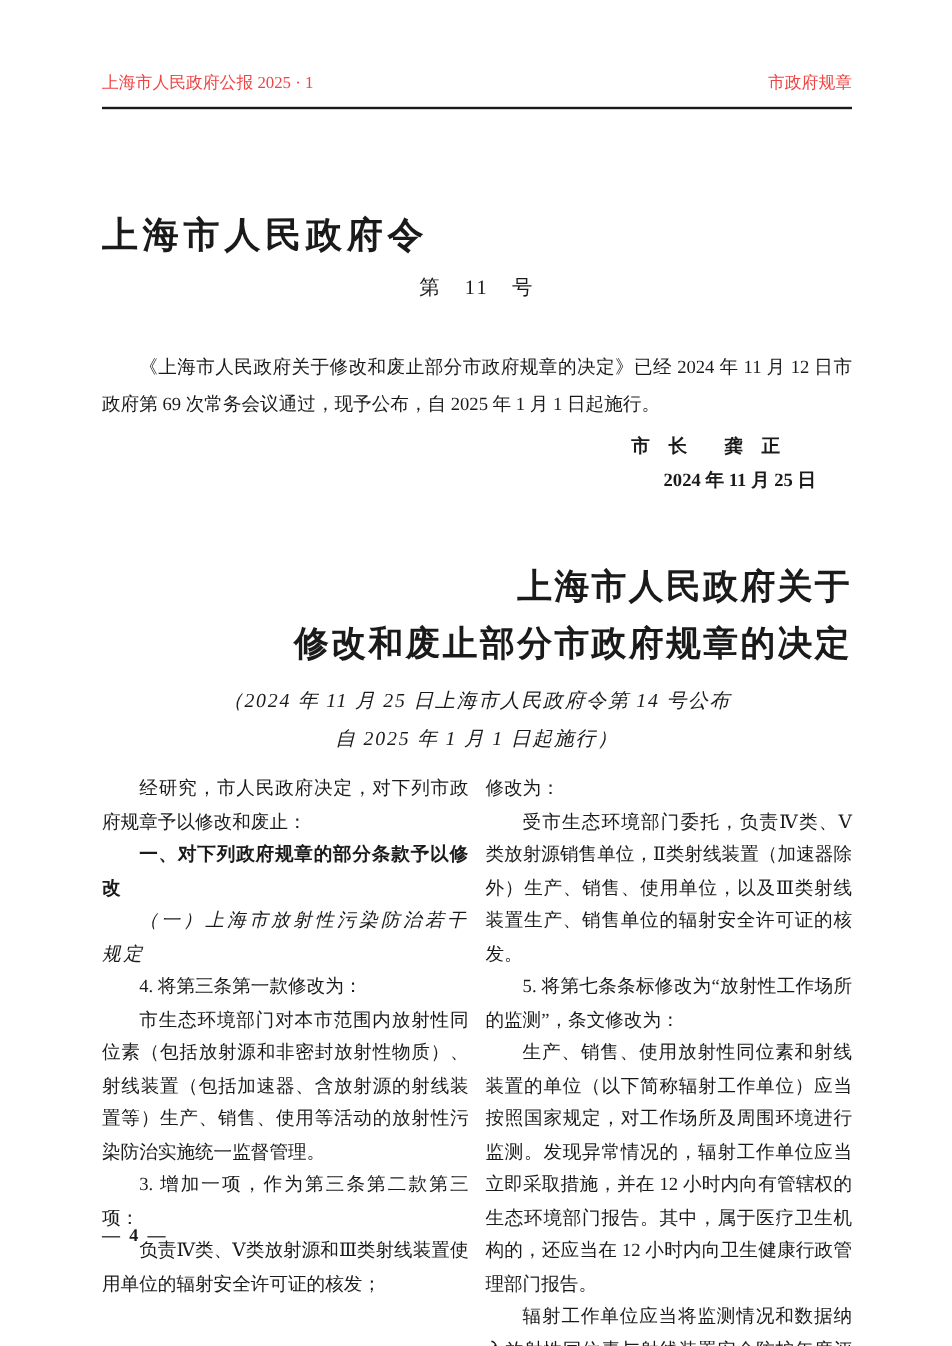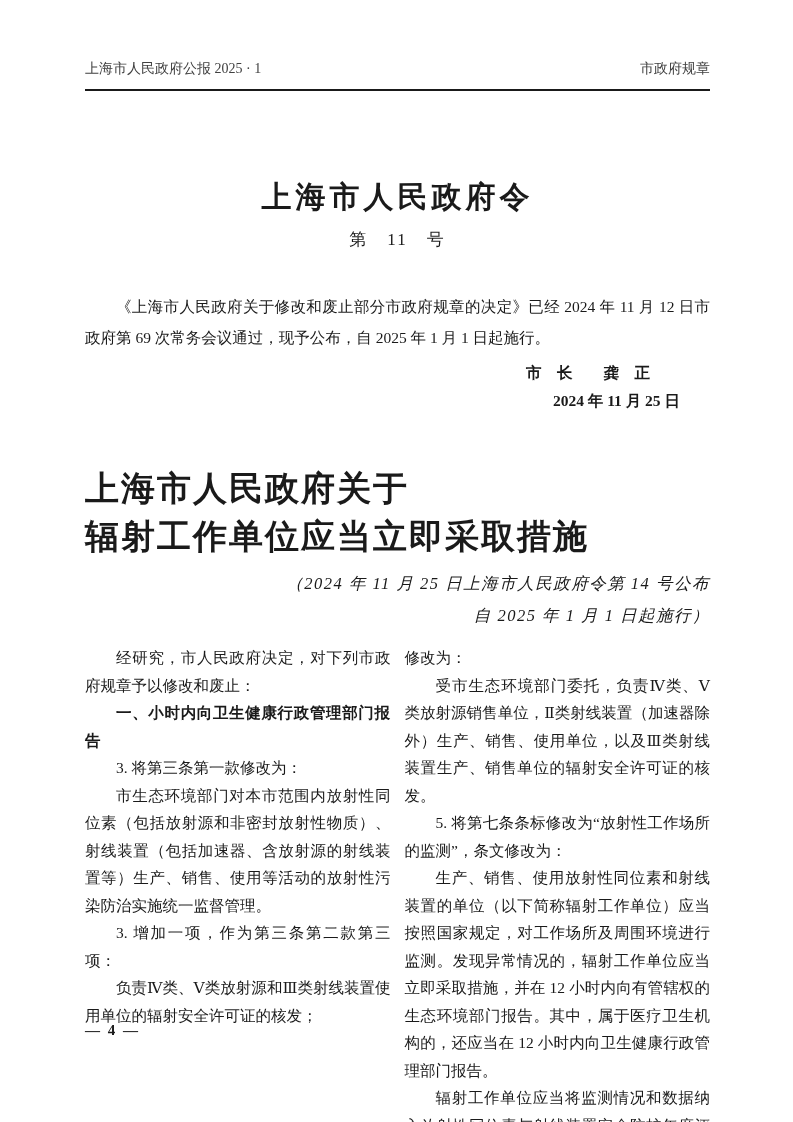"上海市人民政府公报 2025 · 1" .page-header { color: #404040 -> #ef4444 }
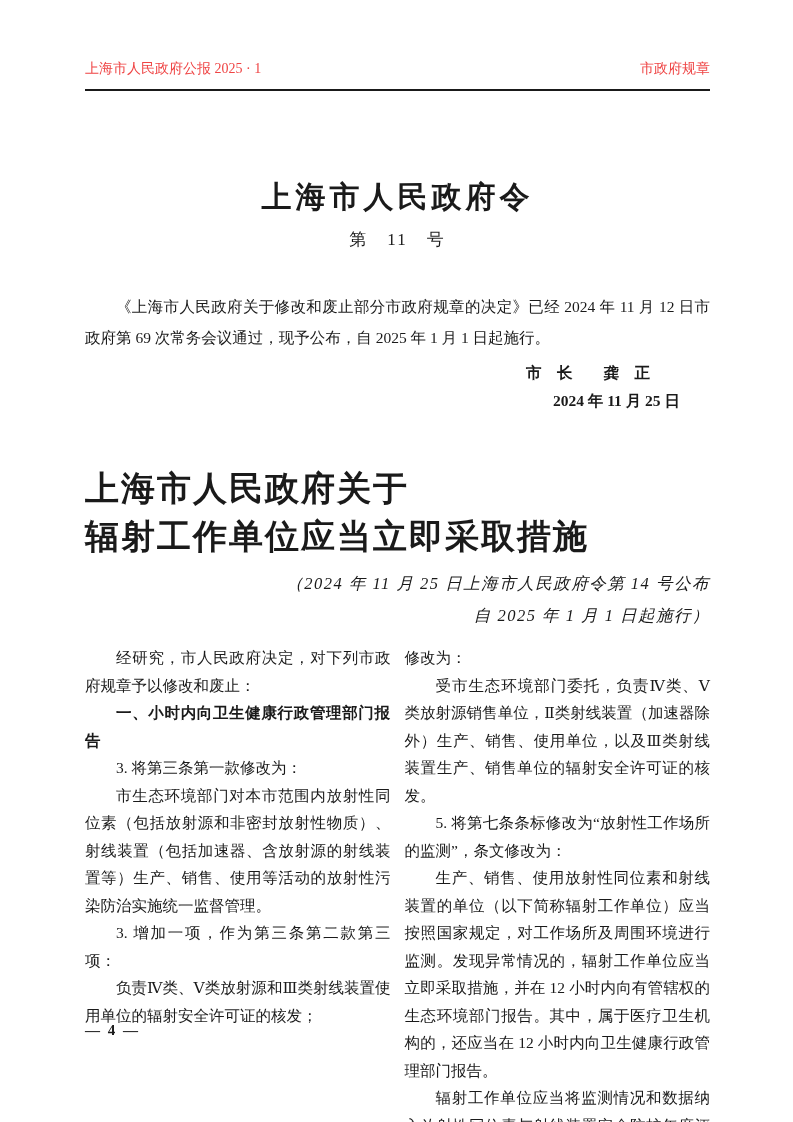"上海市人民政府令" .decree-title { text-align: center -> left }
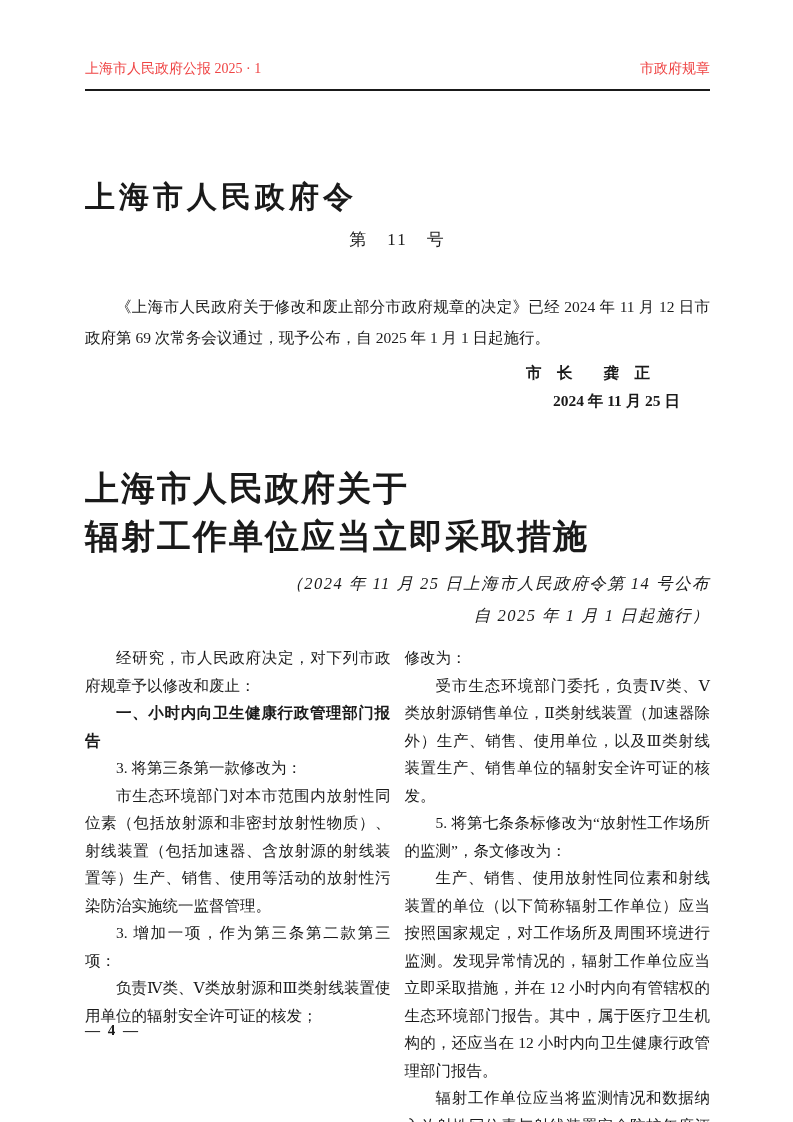"上海市人民政府关于" .decision-title { font-size: 34px -> 29px; text-align: left -> right }
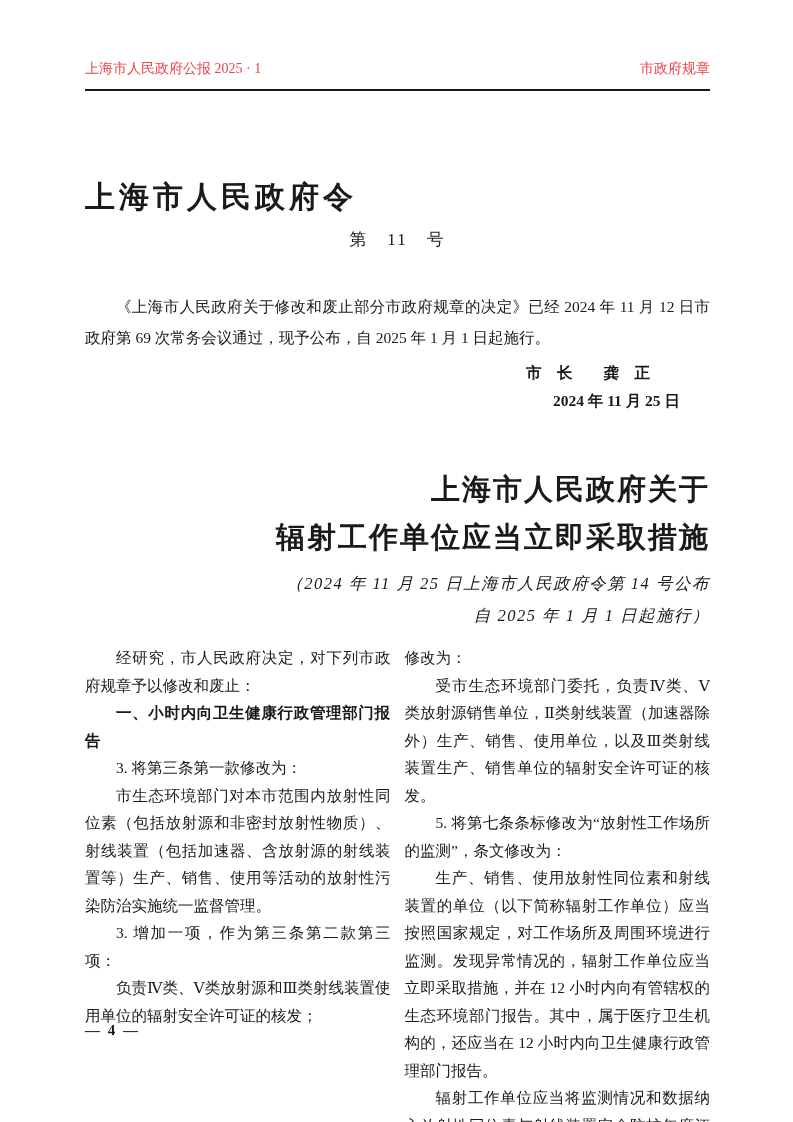"辐射工作单位应当立即采取措施" span.t-line { text: 辐射工作单位应当立即采取措施 -> 修改和废止部分市政府规章的决定 }
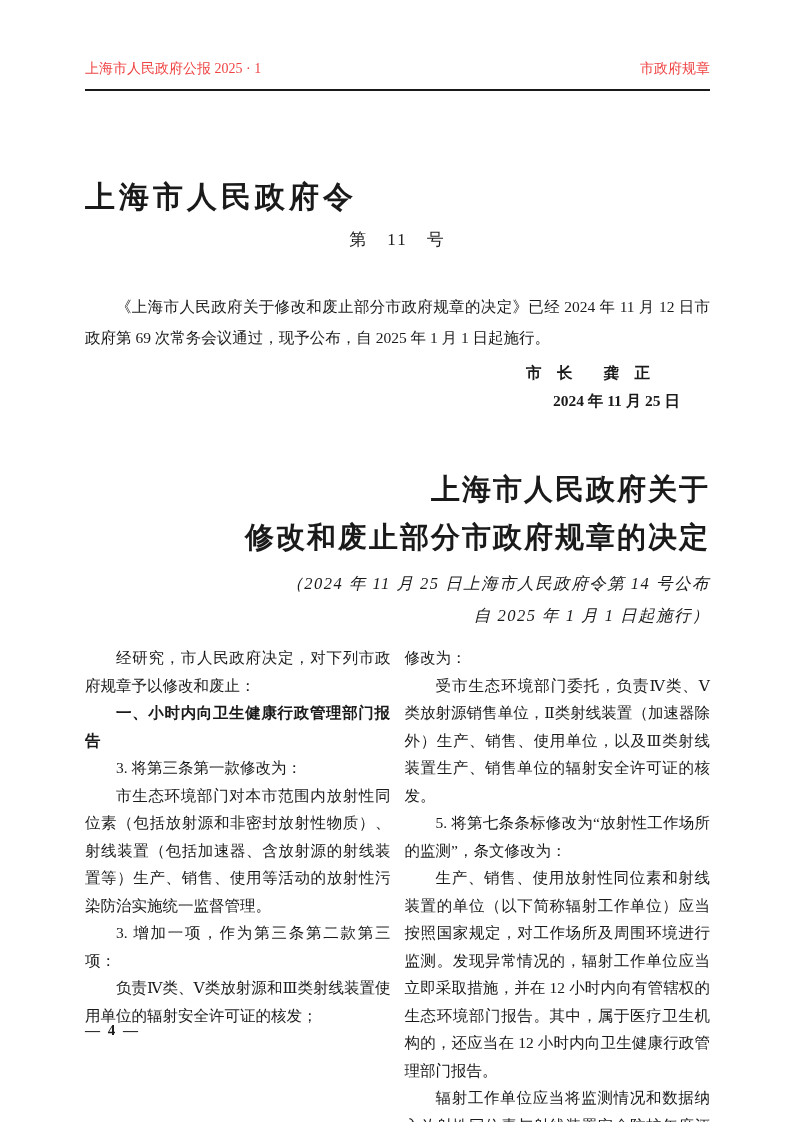"（2024 年 11 月 25" .decision-subtitle { text-align: right -> center }
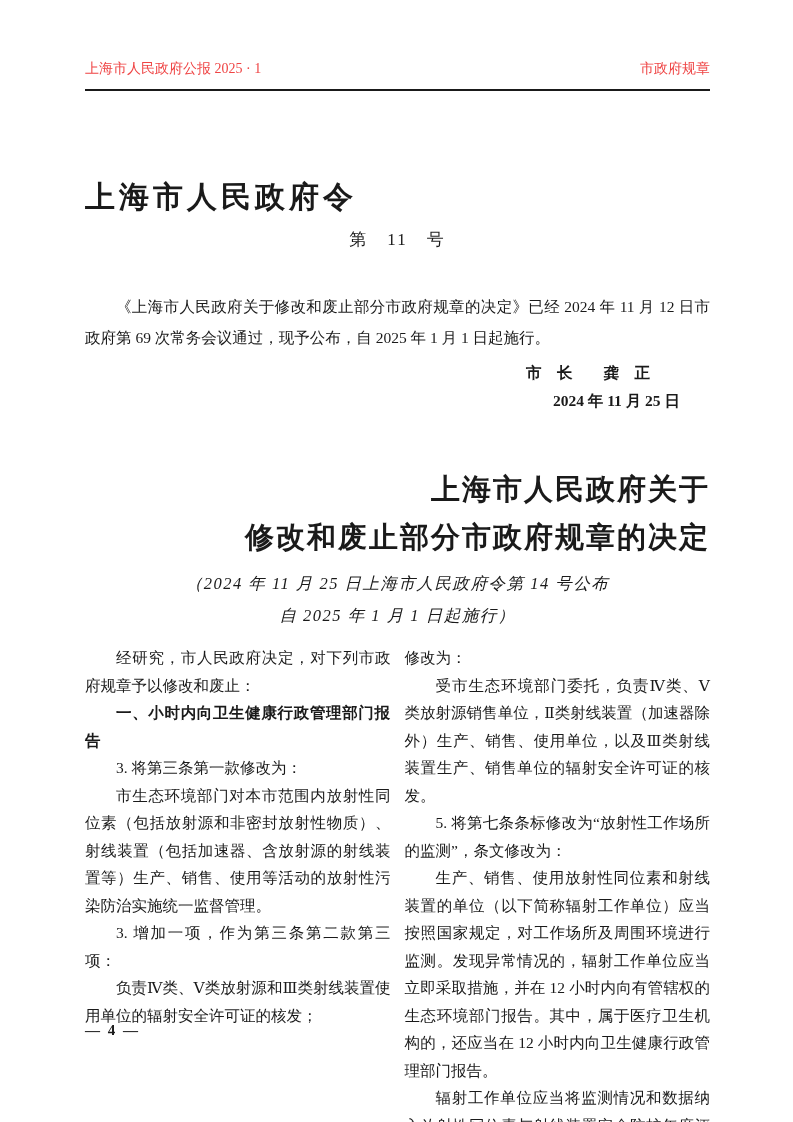"一、小时内向卫生健康行政管理部门报告" p.para { text: 小时内向卫生健康行政管理部门报告 -> 对下列政府规章的部分条款予以修改 }
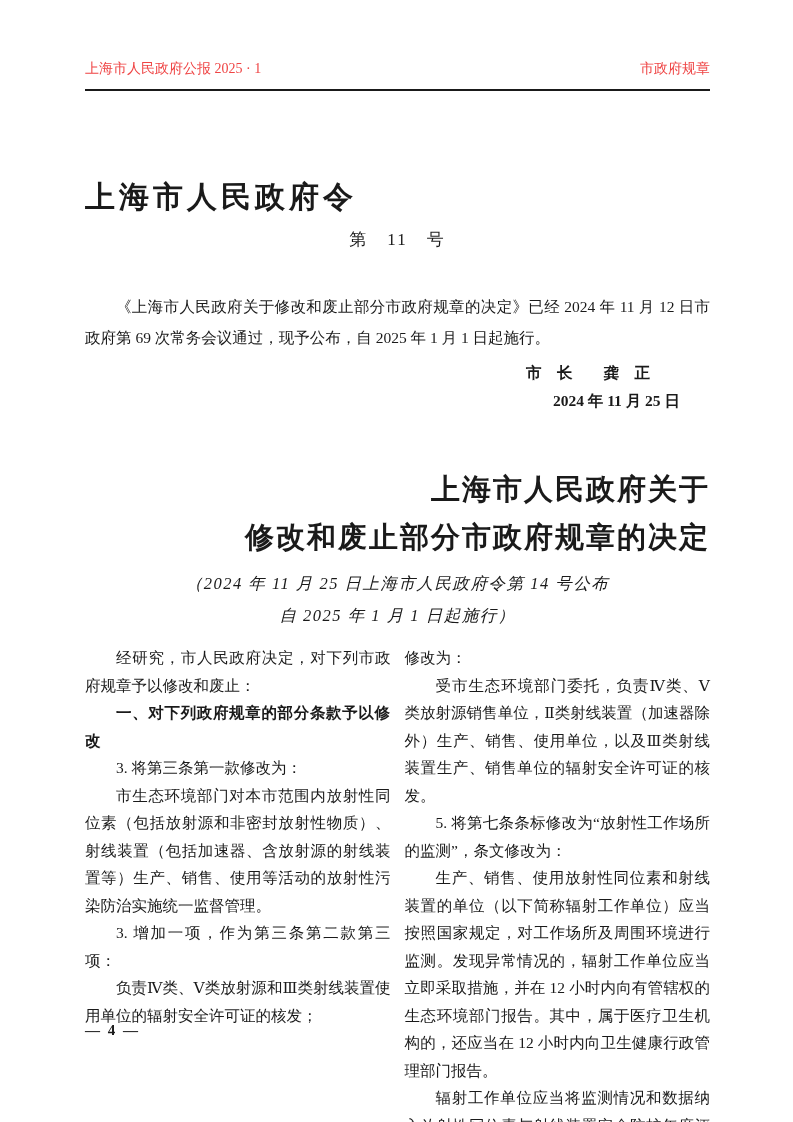"（一）上海市放射性污染防治若干规定" p.para { html: none -> <p>（一）上海市放射性污染防治若干规定</p> }
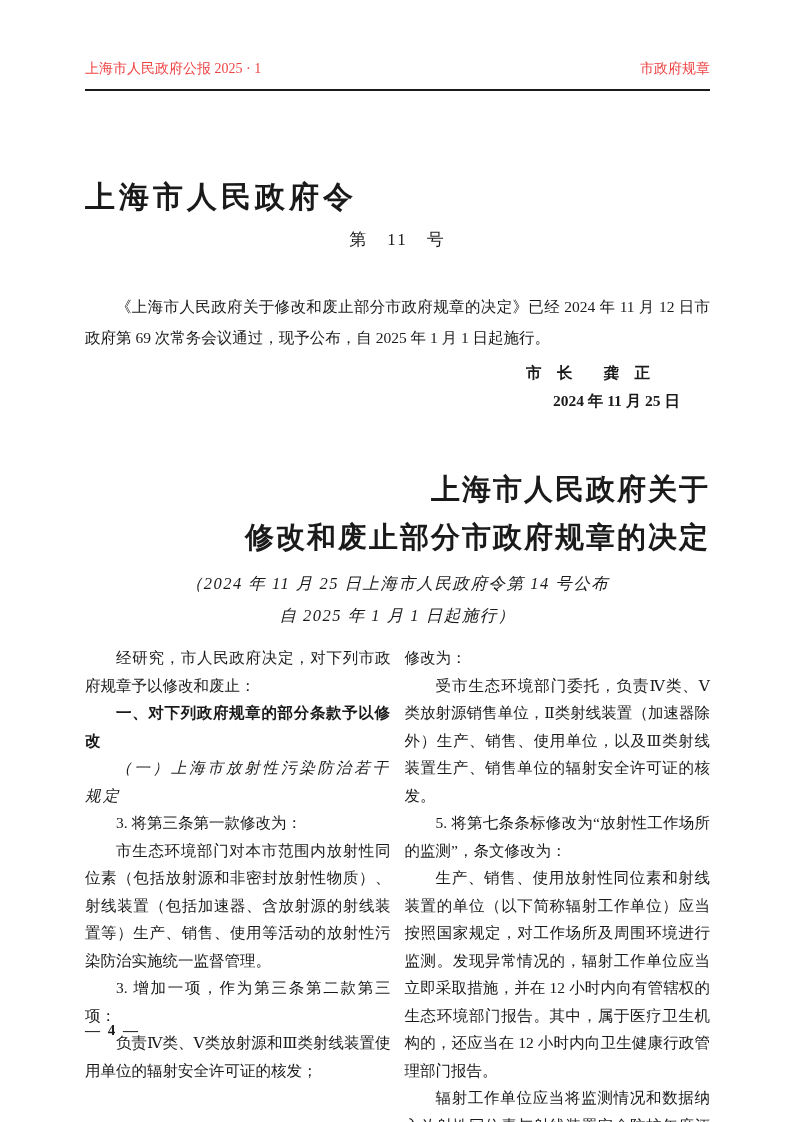"3. 将第三条第一款修改为：" p.para { text: 3 -> 4 }
